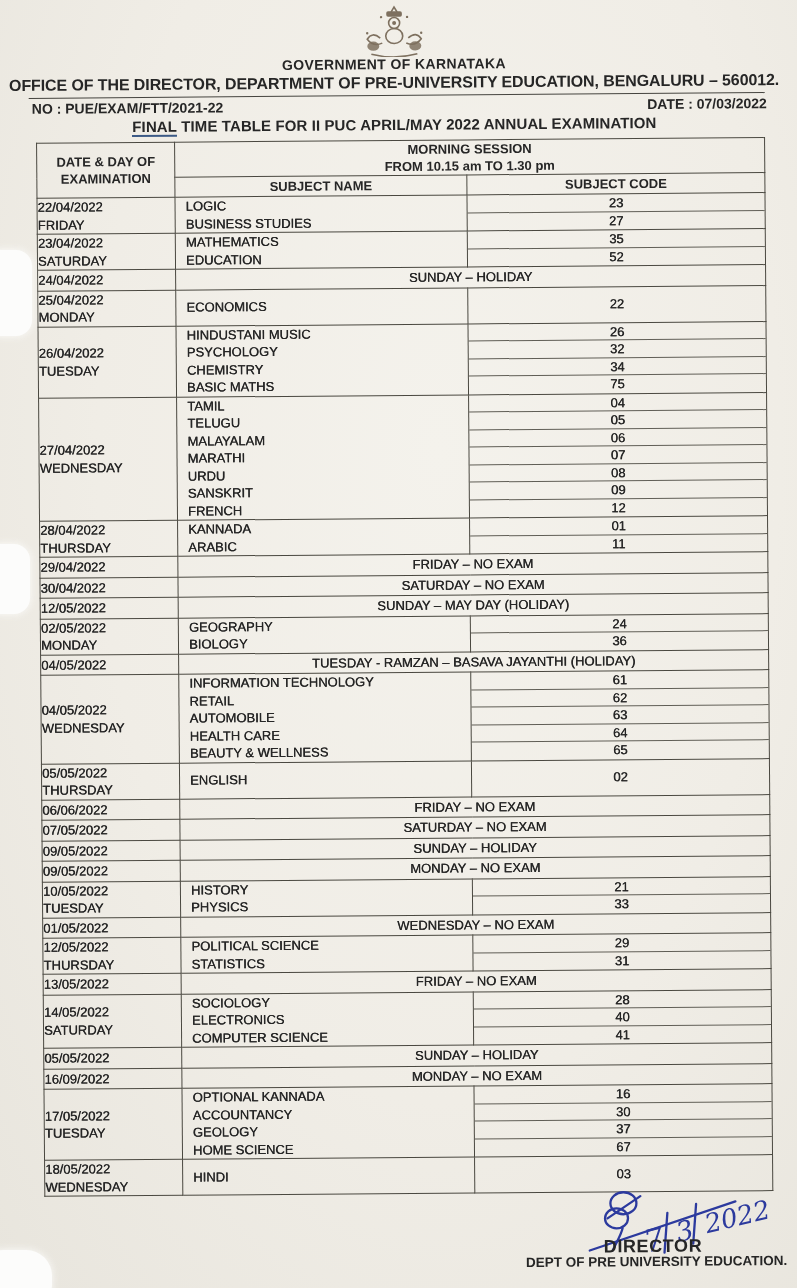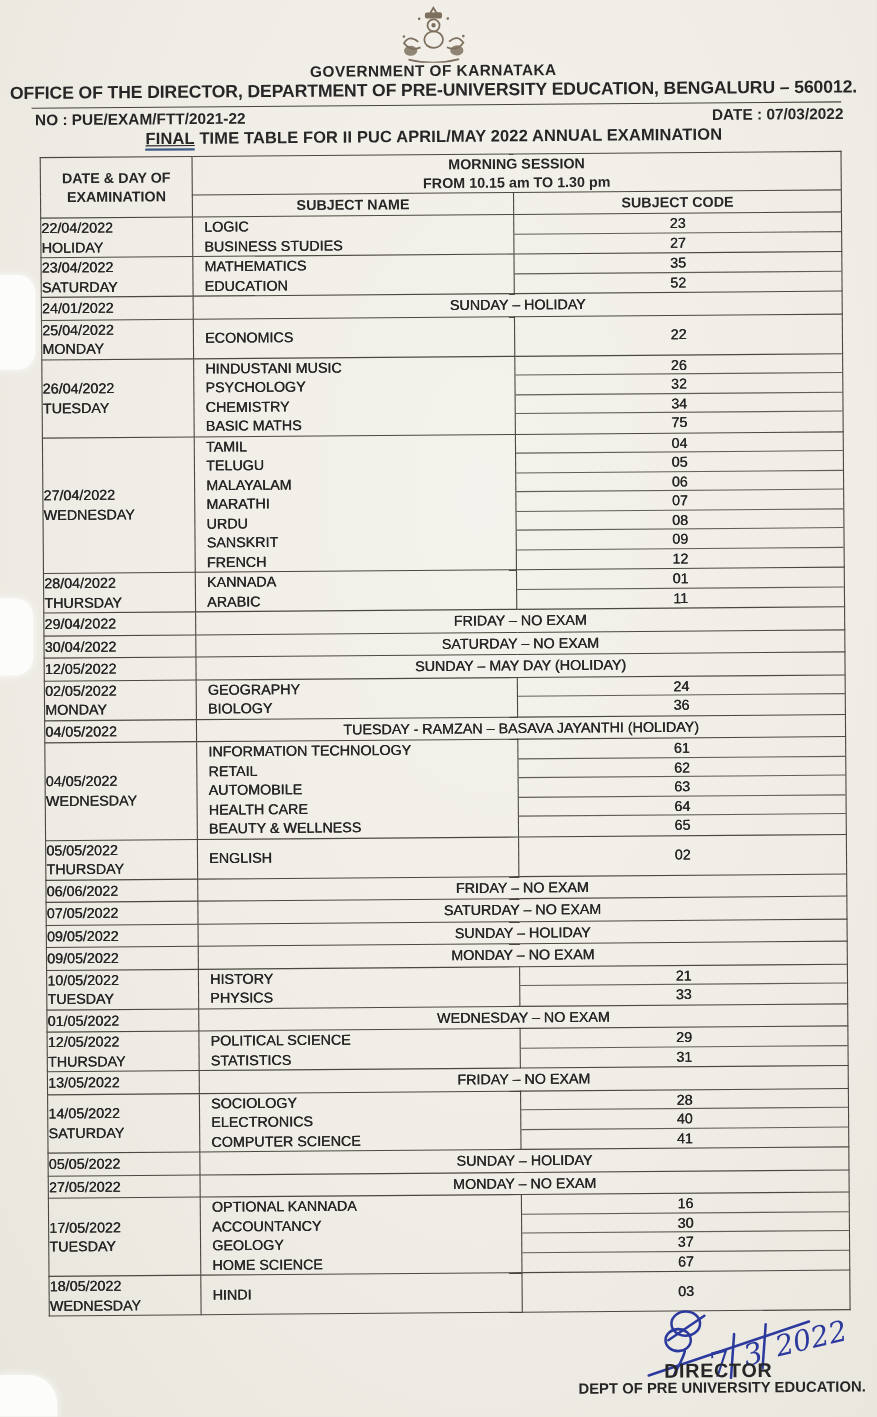"FINAL" .doc-title .uw { text-decoration: underline -> none }
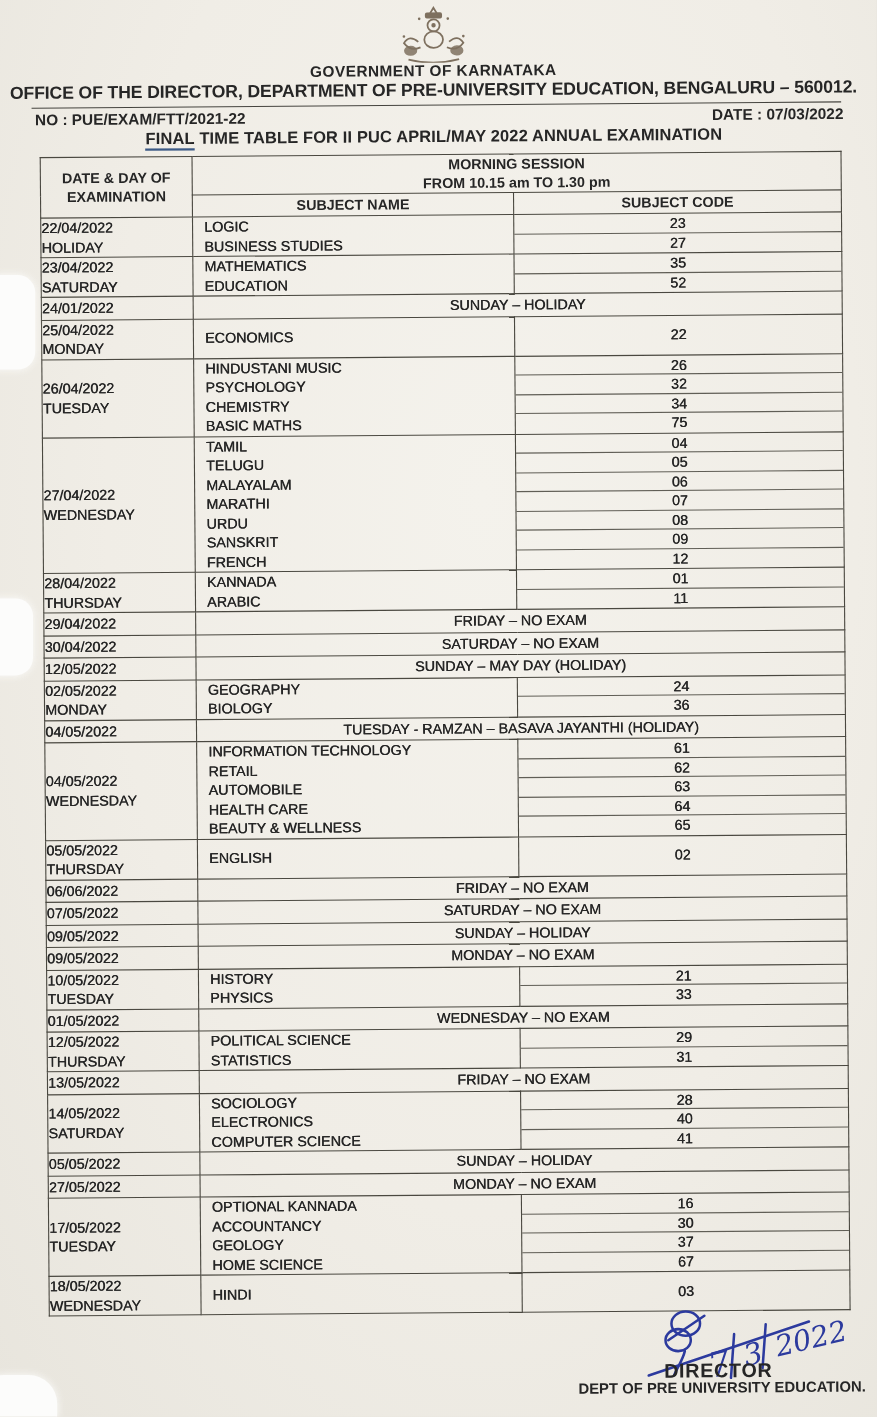"HOLIDAY" div { text: HOLIDAY -> FRIDAY }
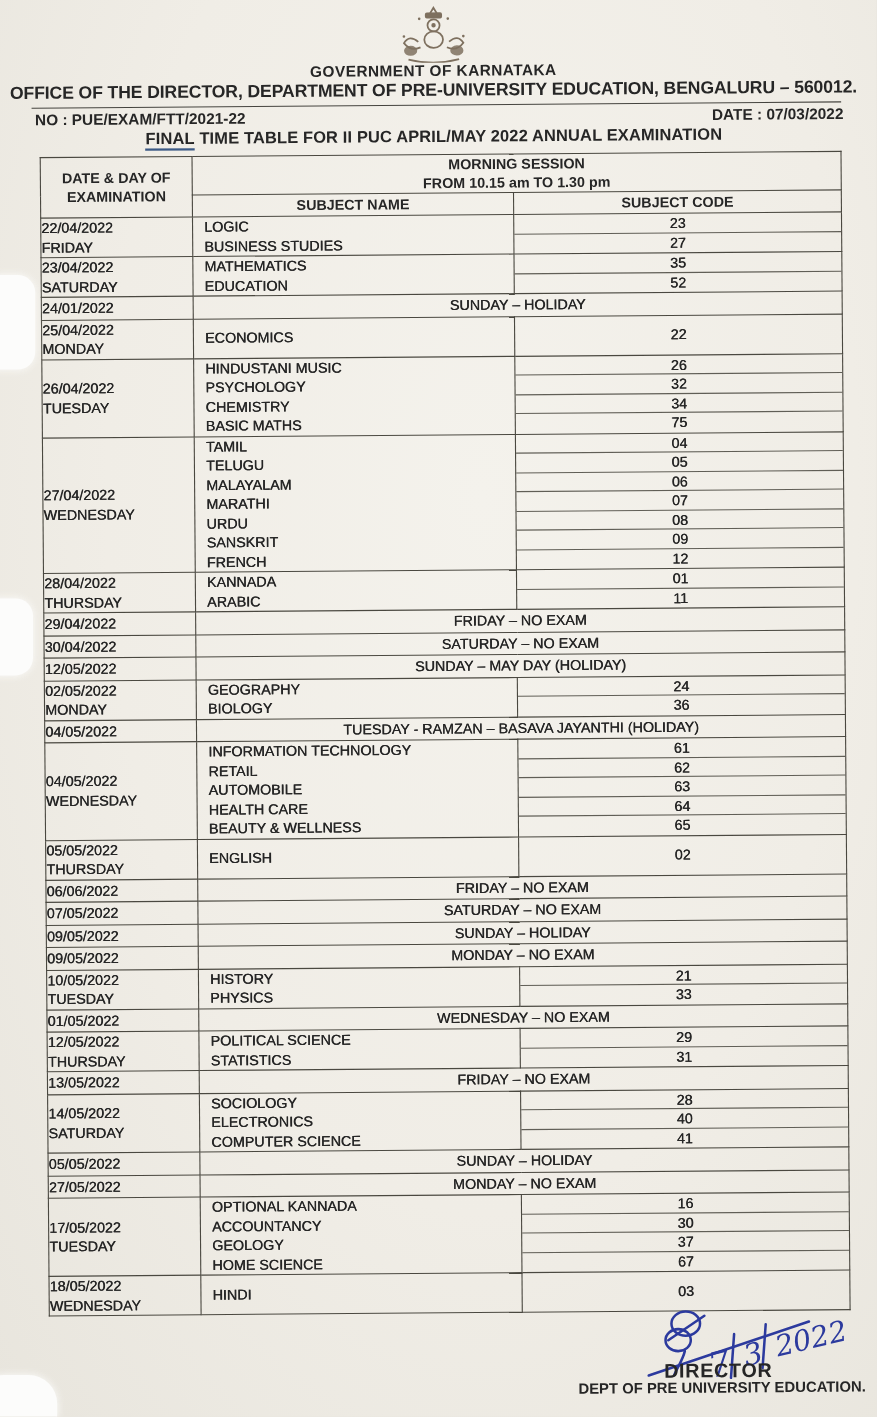"24/01/2022" td.c-date { text: 24/01/2022 -> 24/04/2022 }
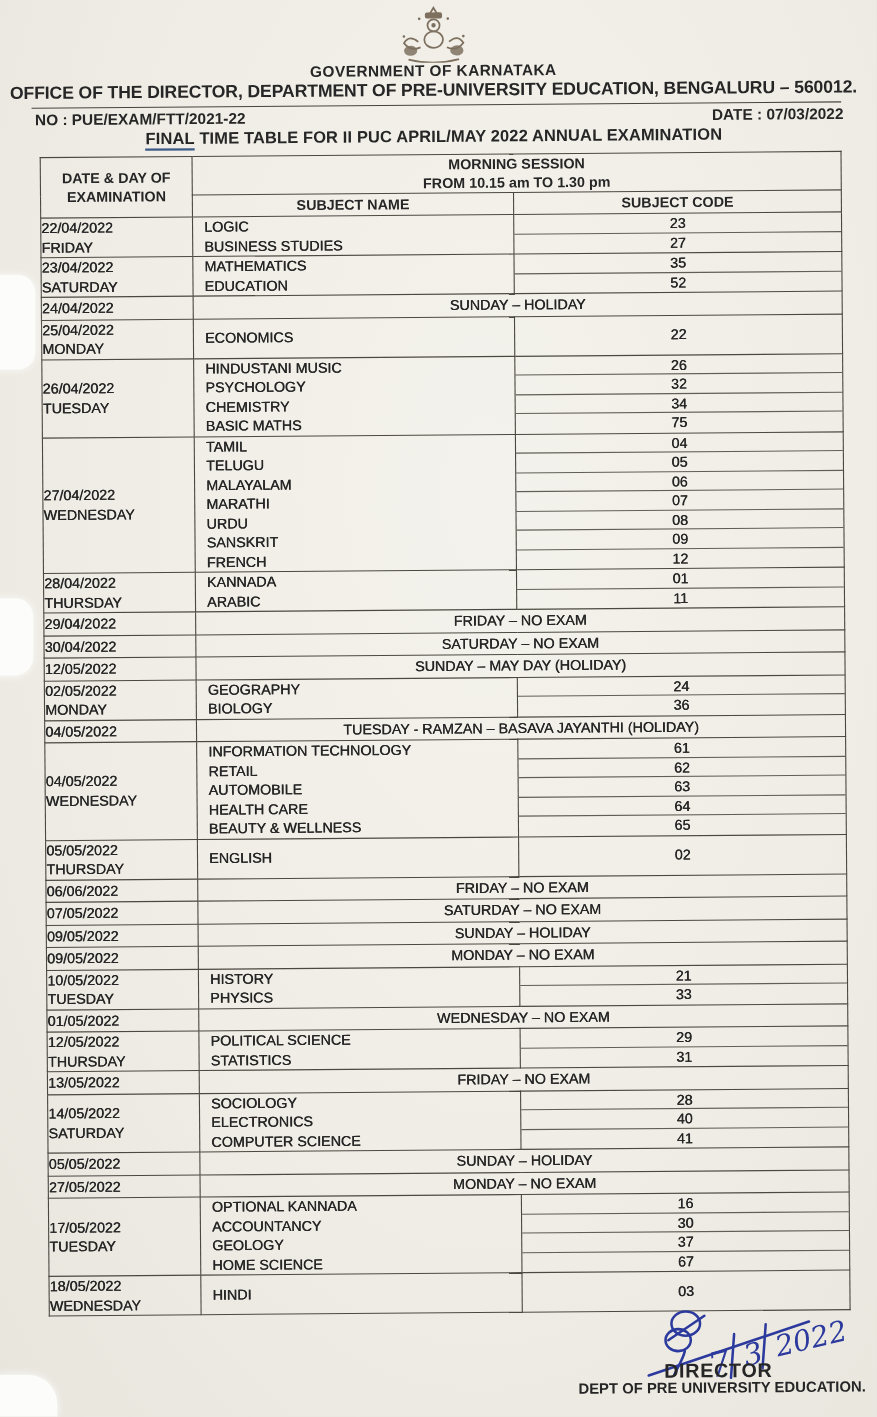"27/05/2022" td.c-date { text: 27/05/2022 -> 16/09/2022 }
